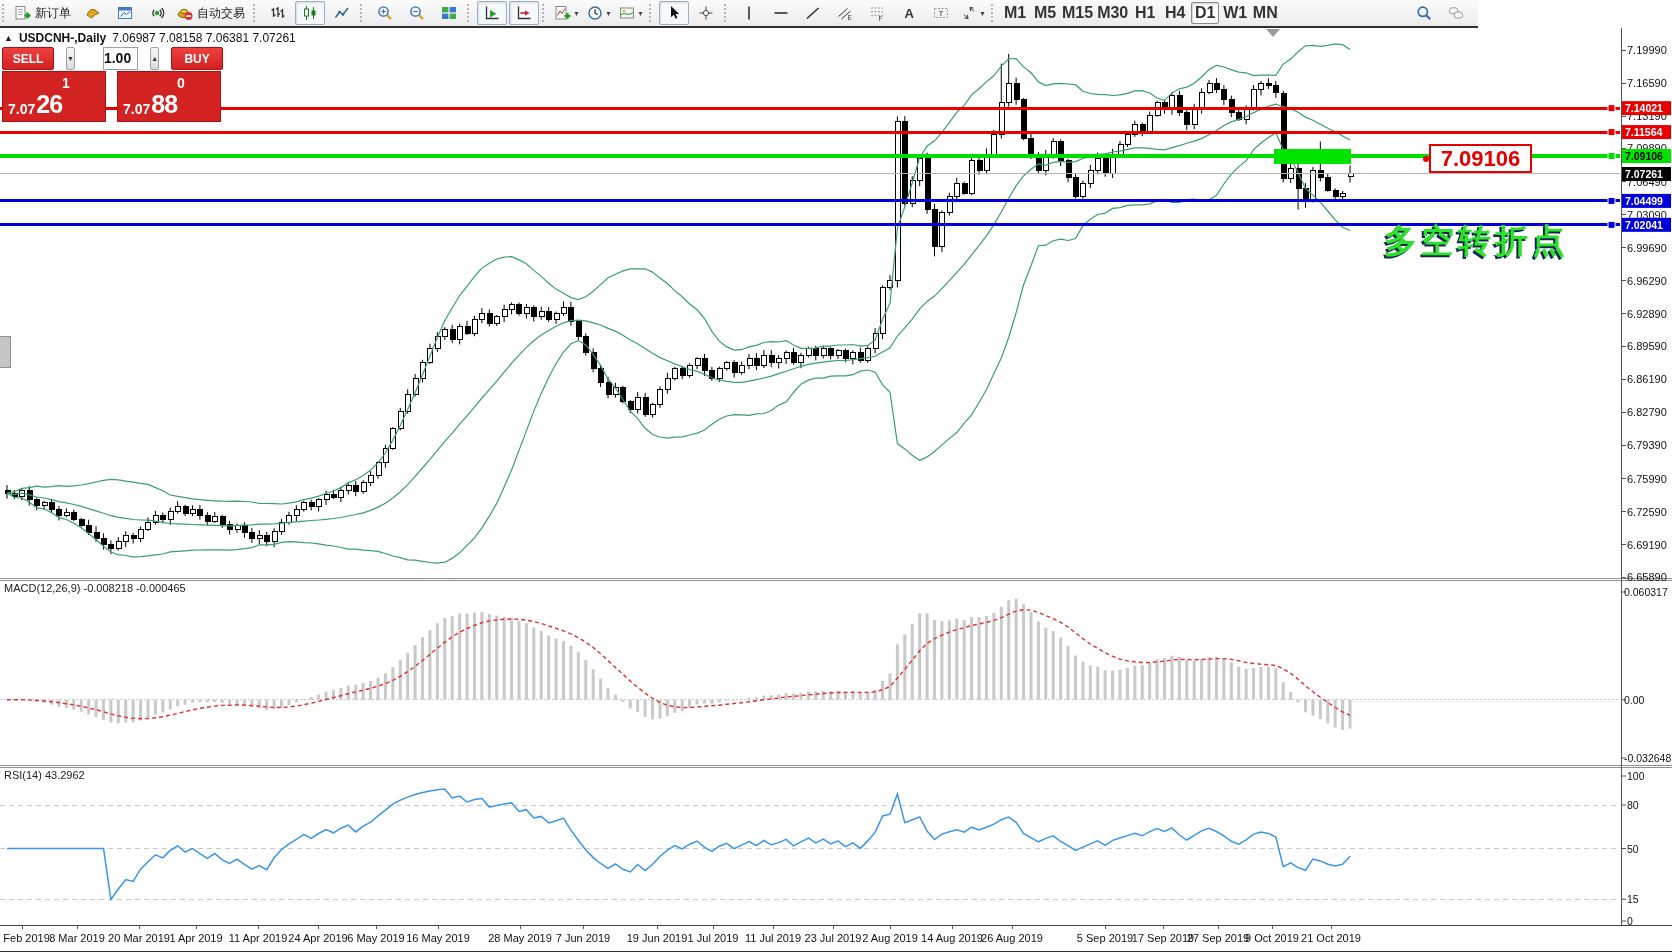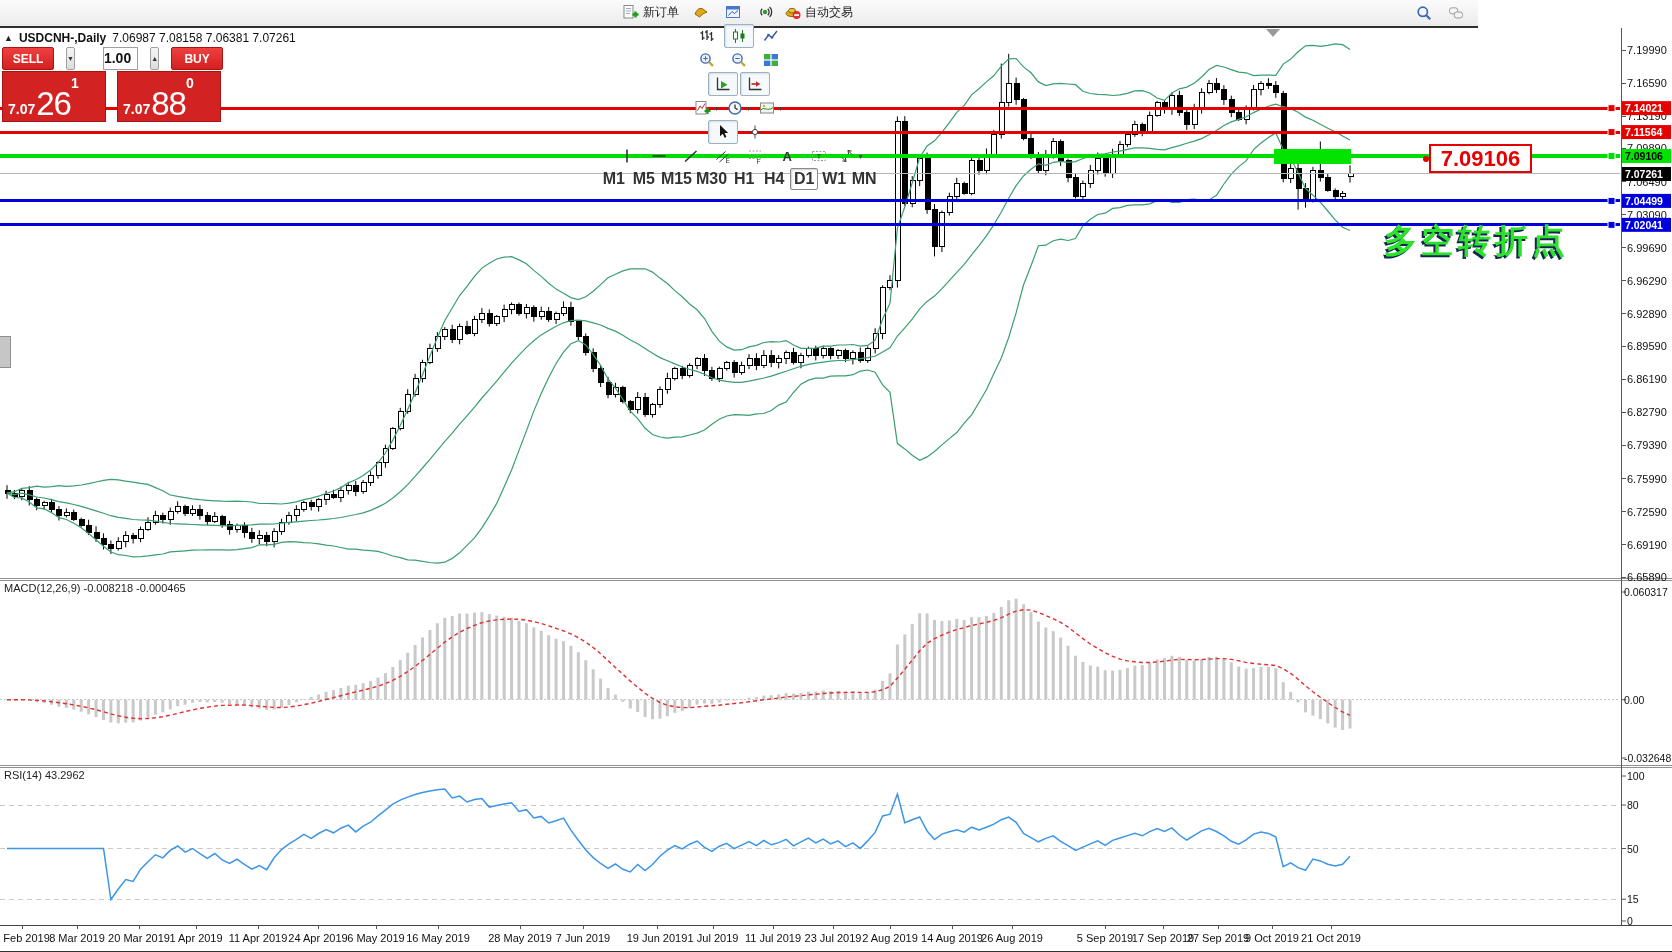"新订单" #toolbar { flex-direction: column -> none }
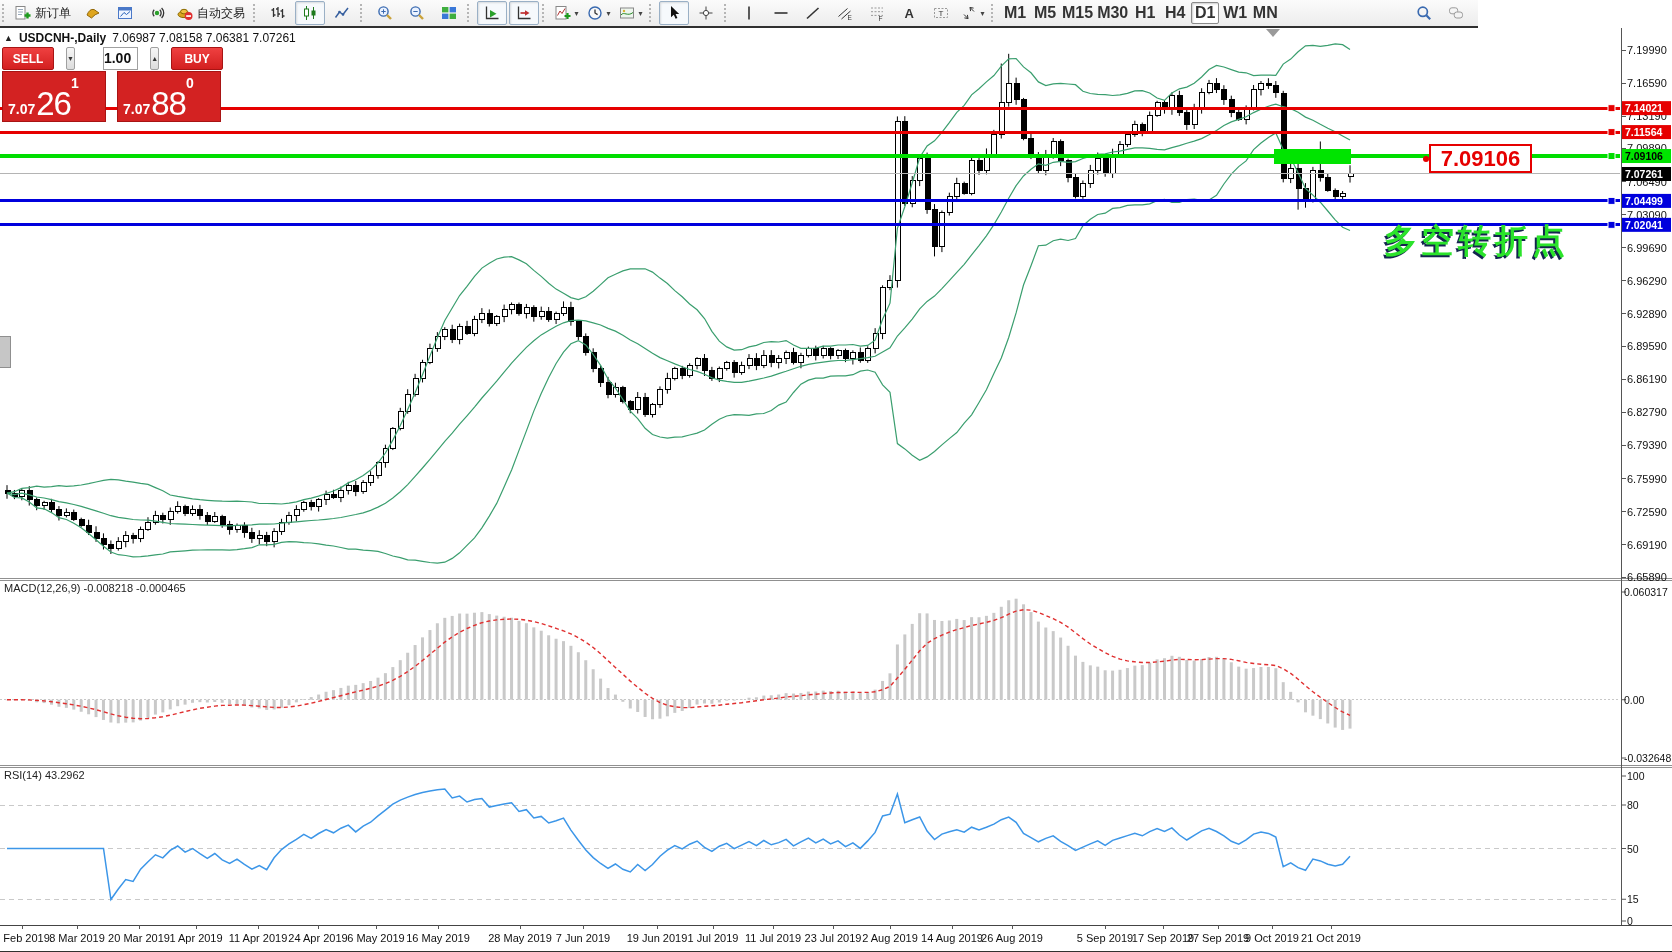"26" .pb-big { font-size: 33px -> 25px; font-weight: normal -> bold }
